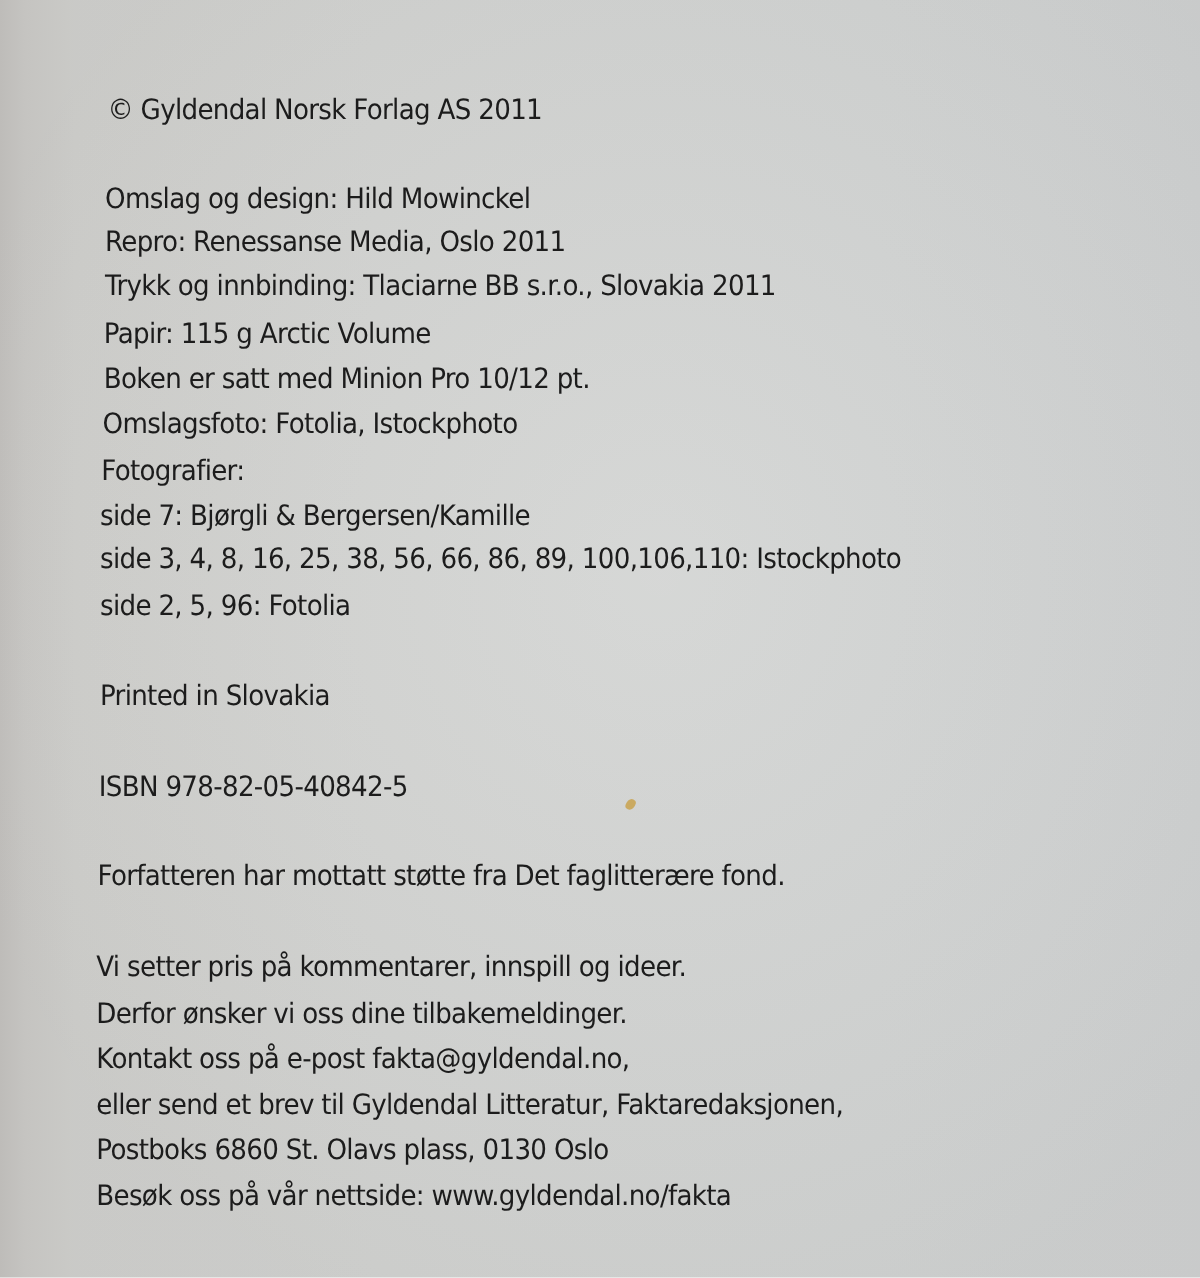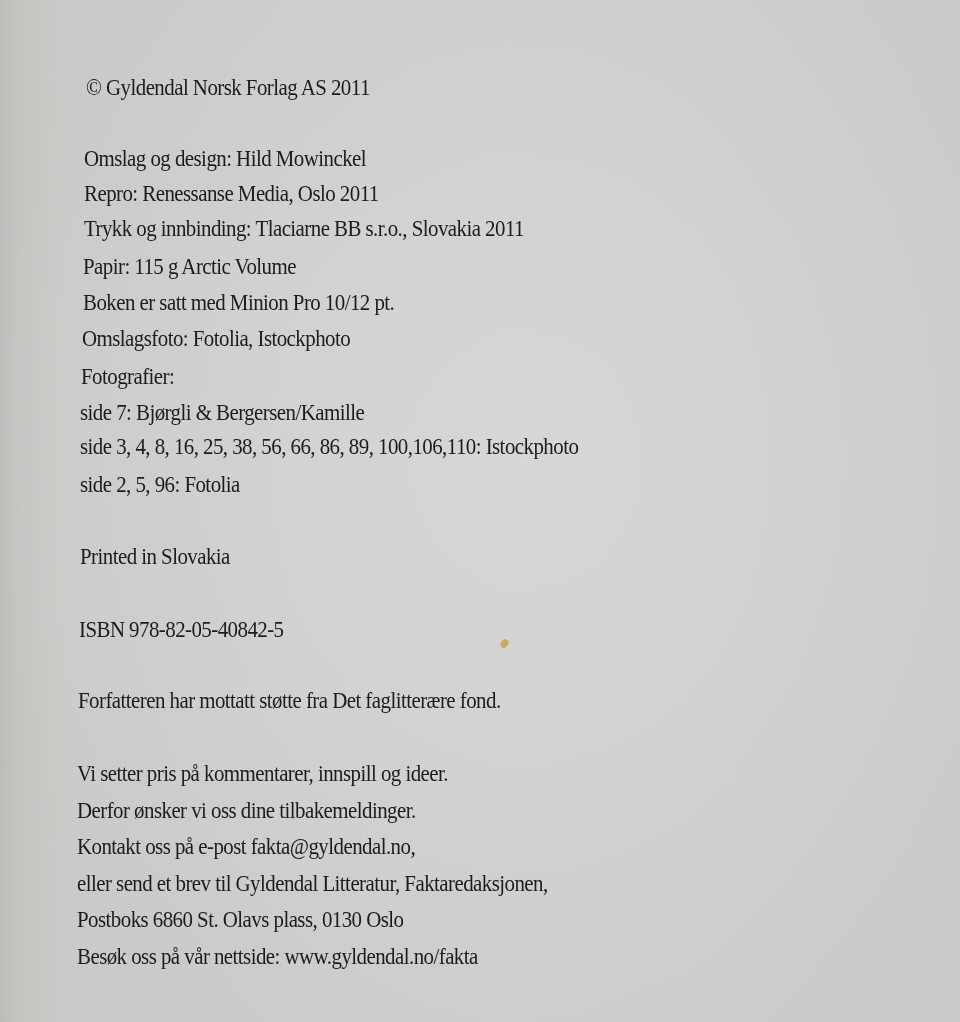"© Gyldendal Norsk Forlag AS" .colophon { font-family: Liberation Serif, serif -> none }
